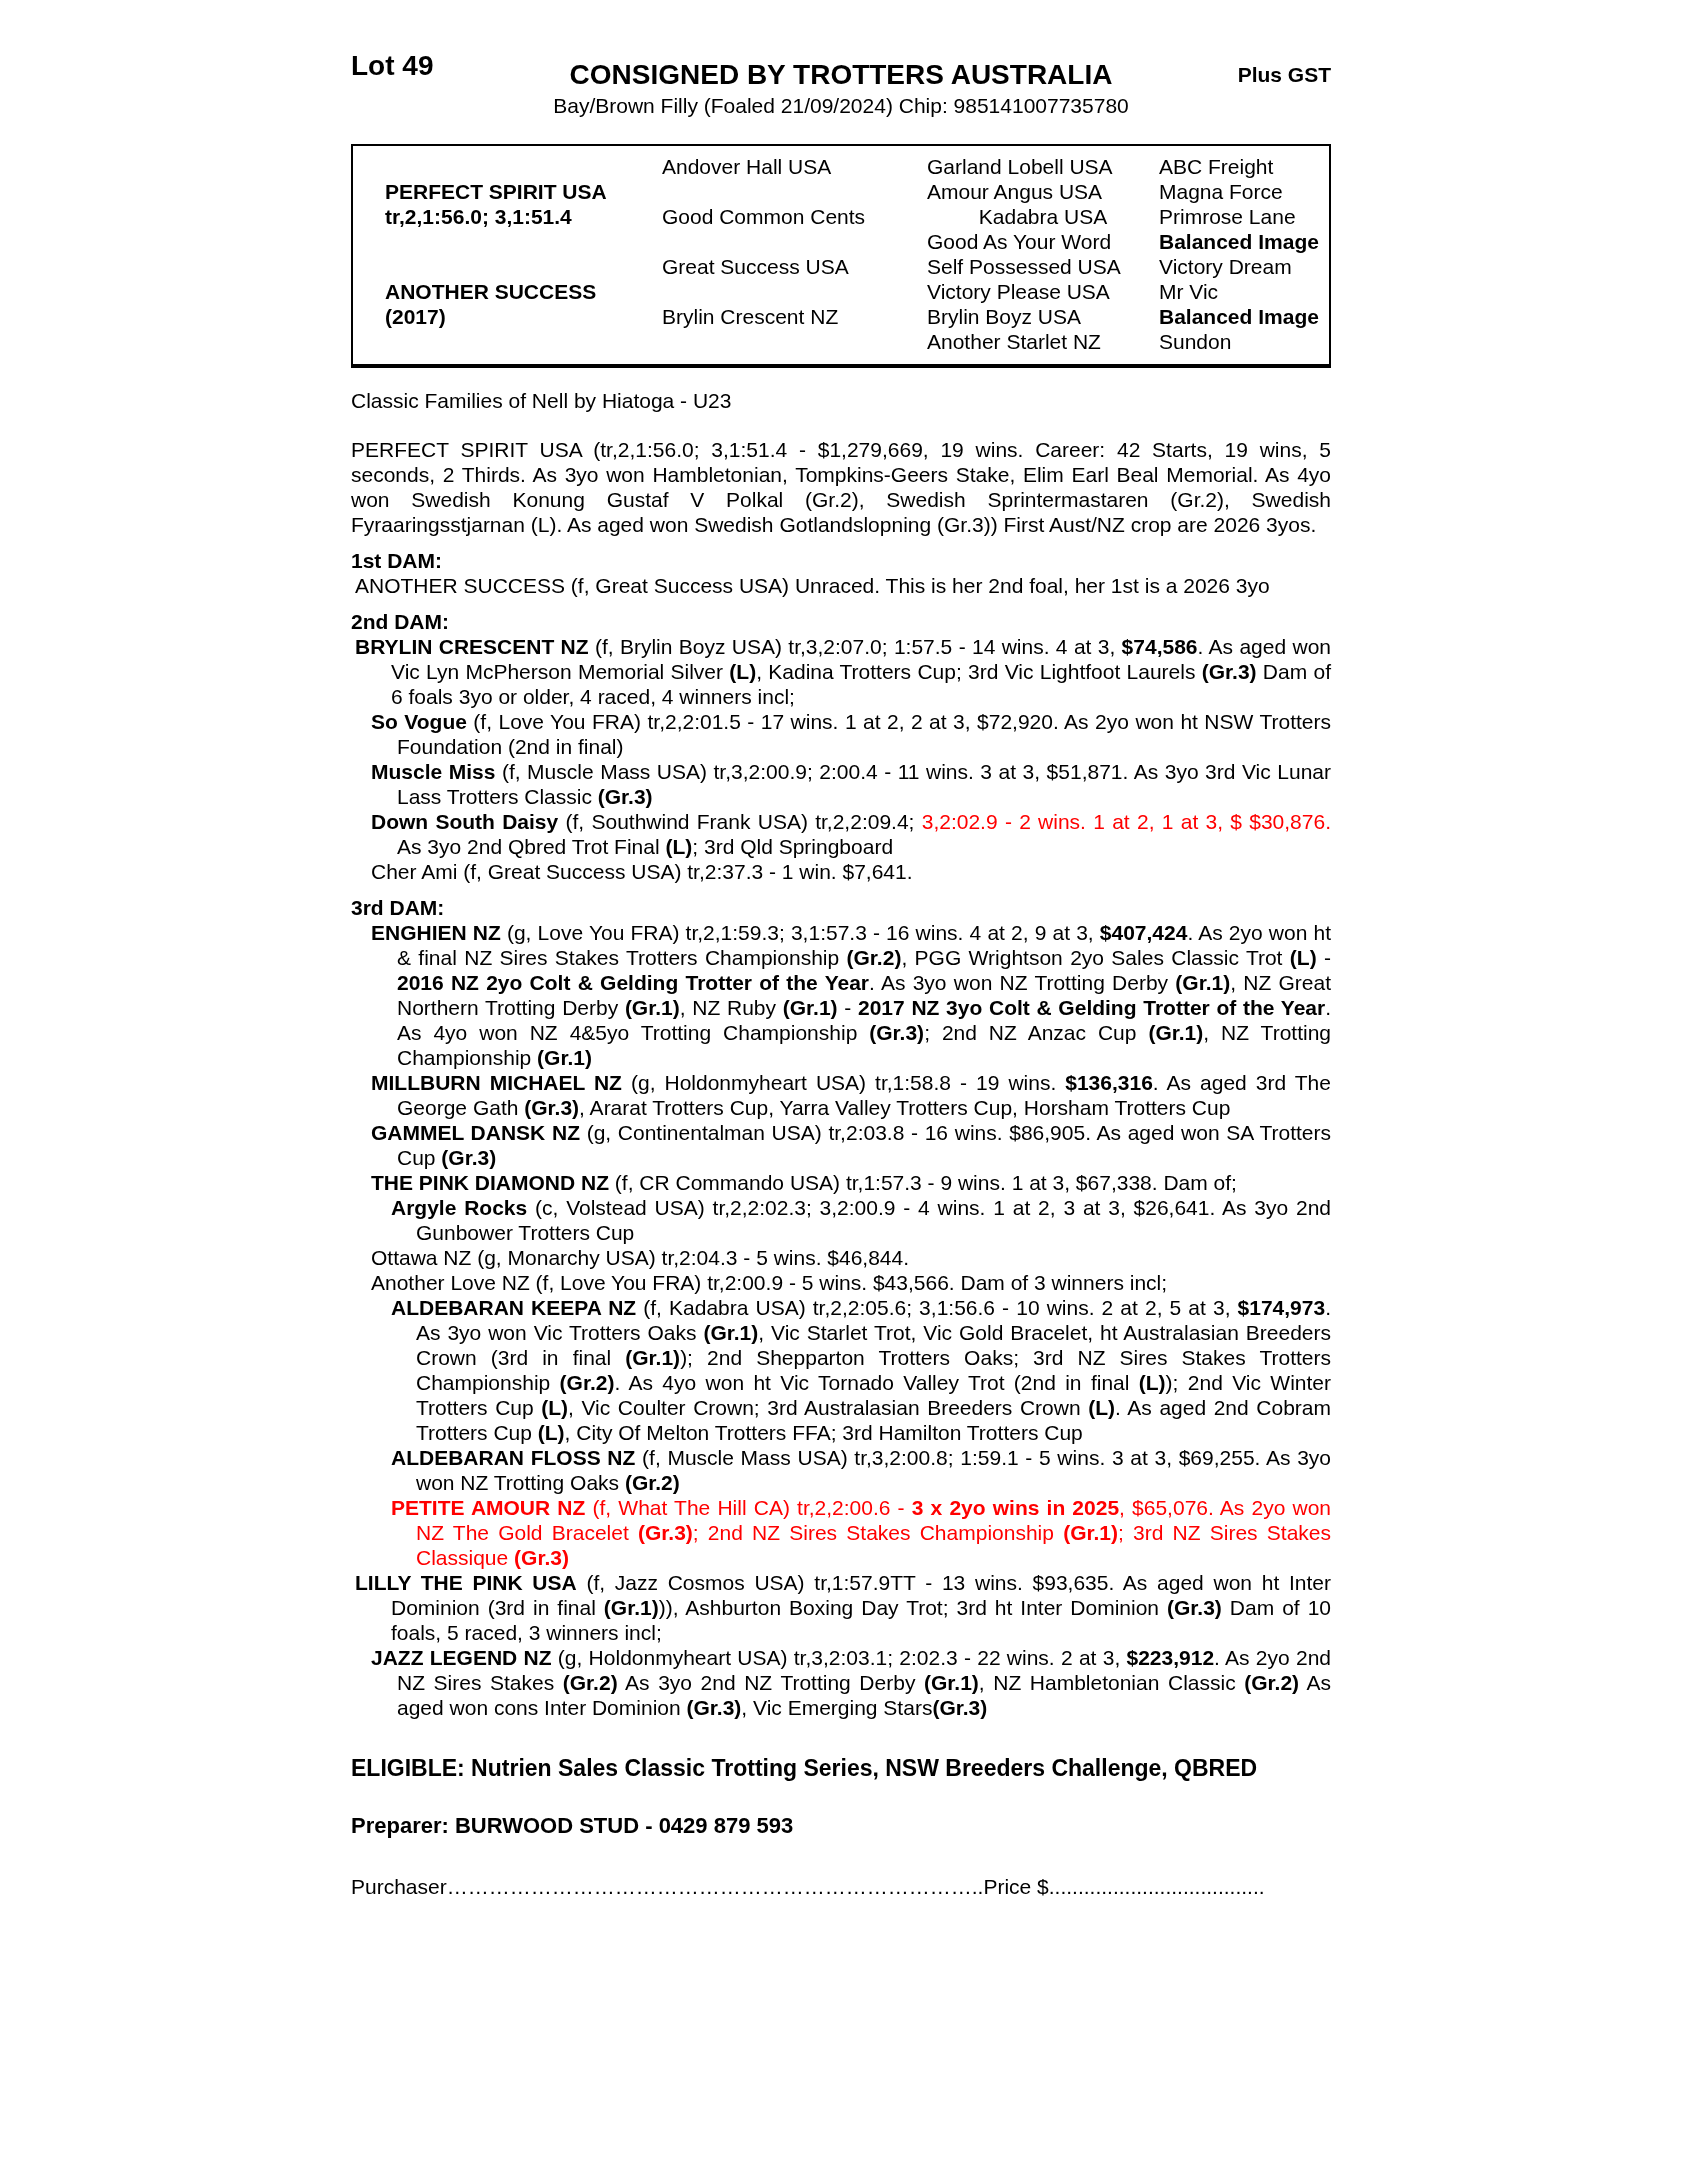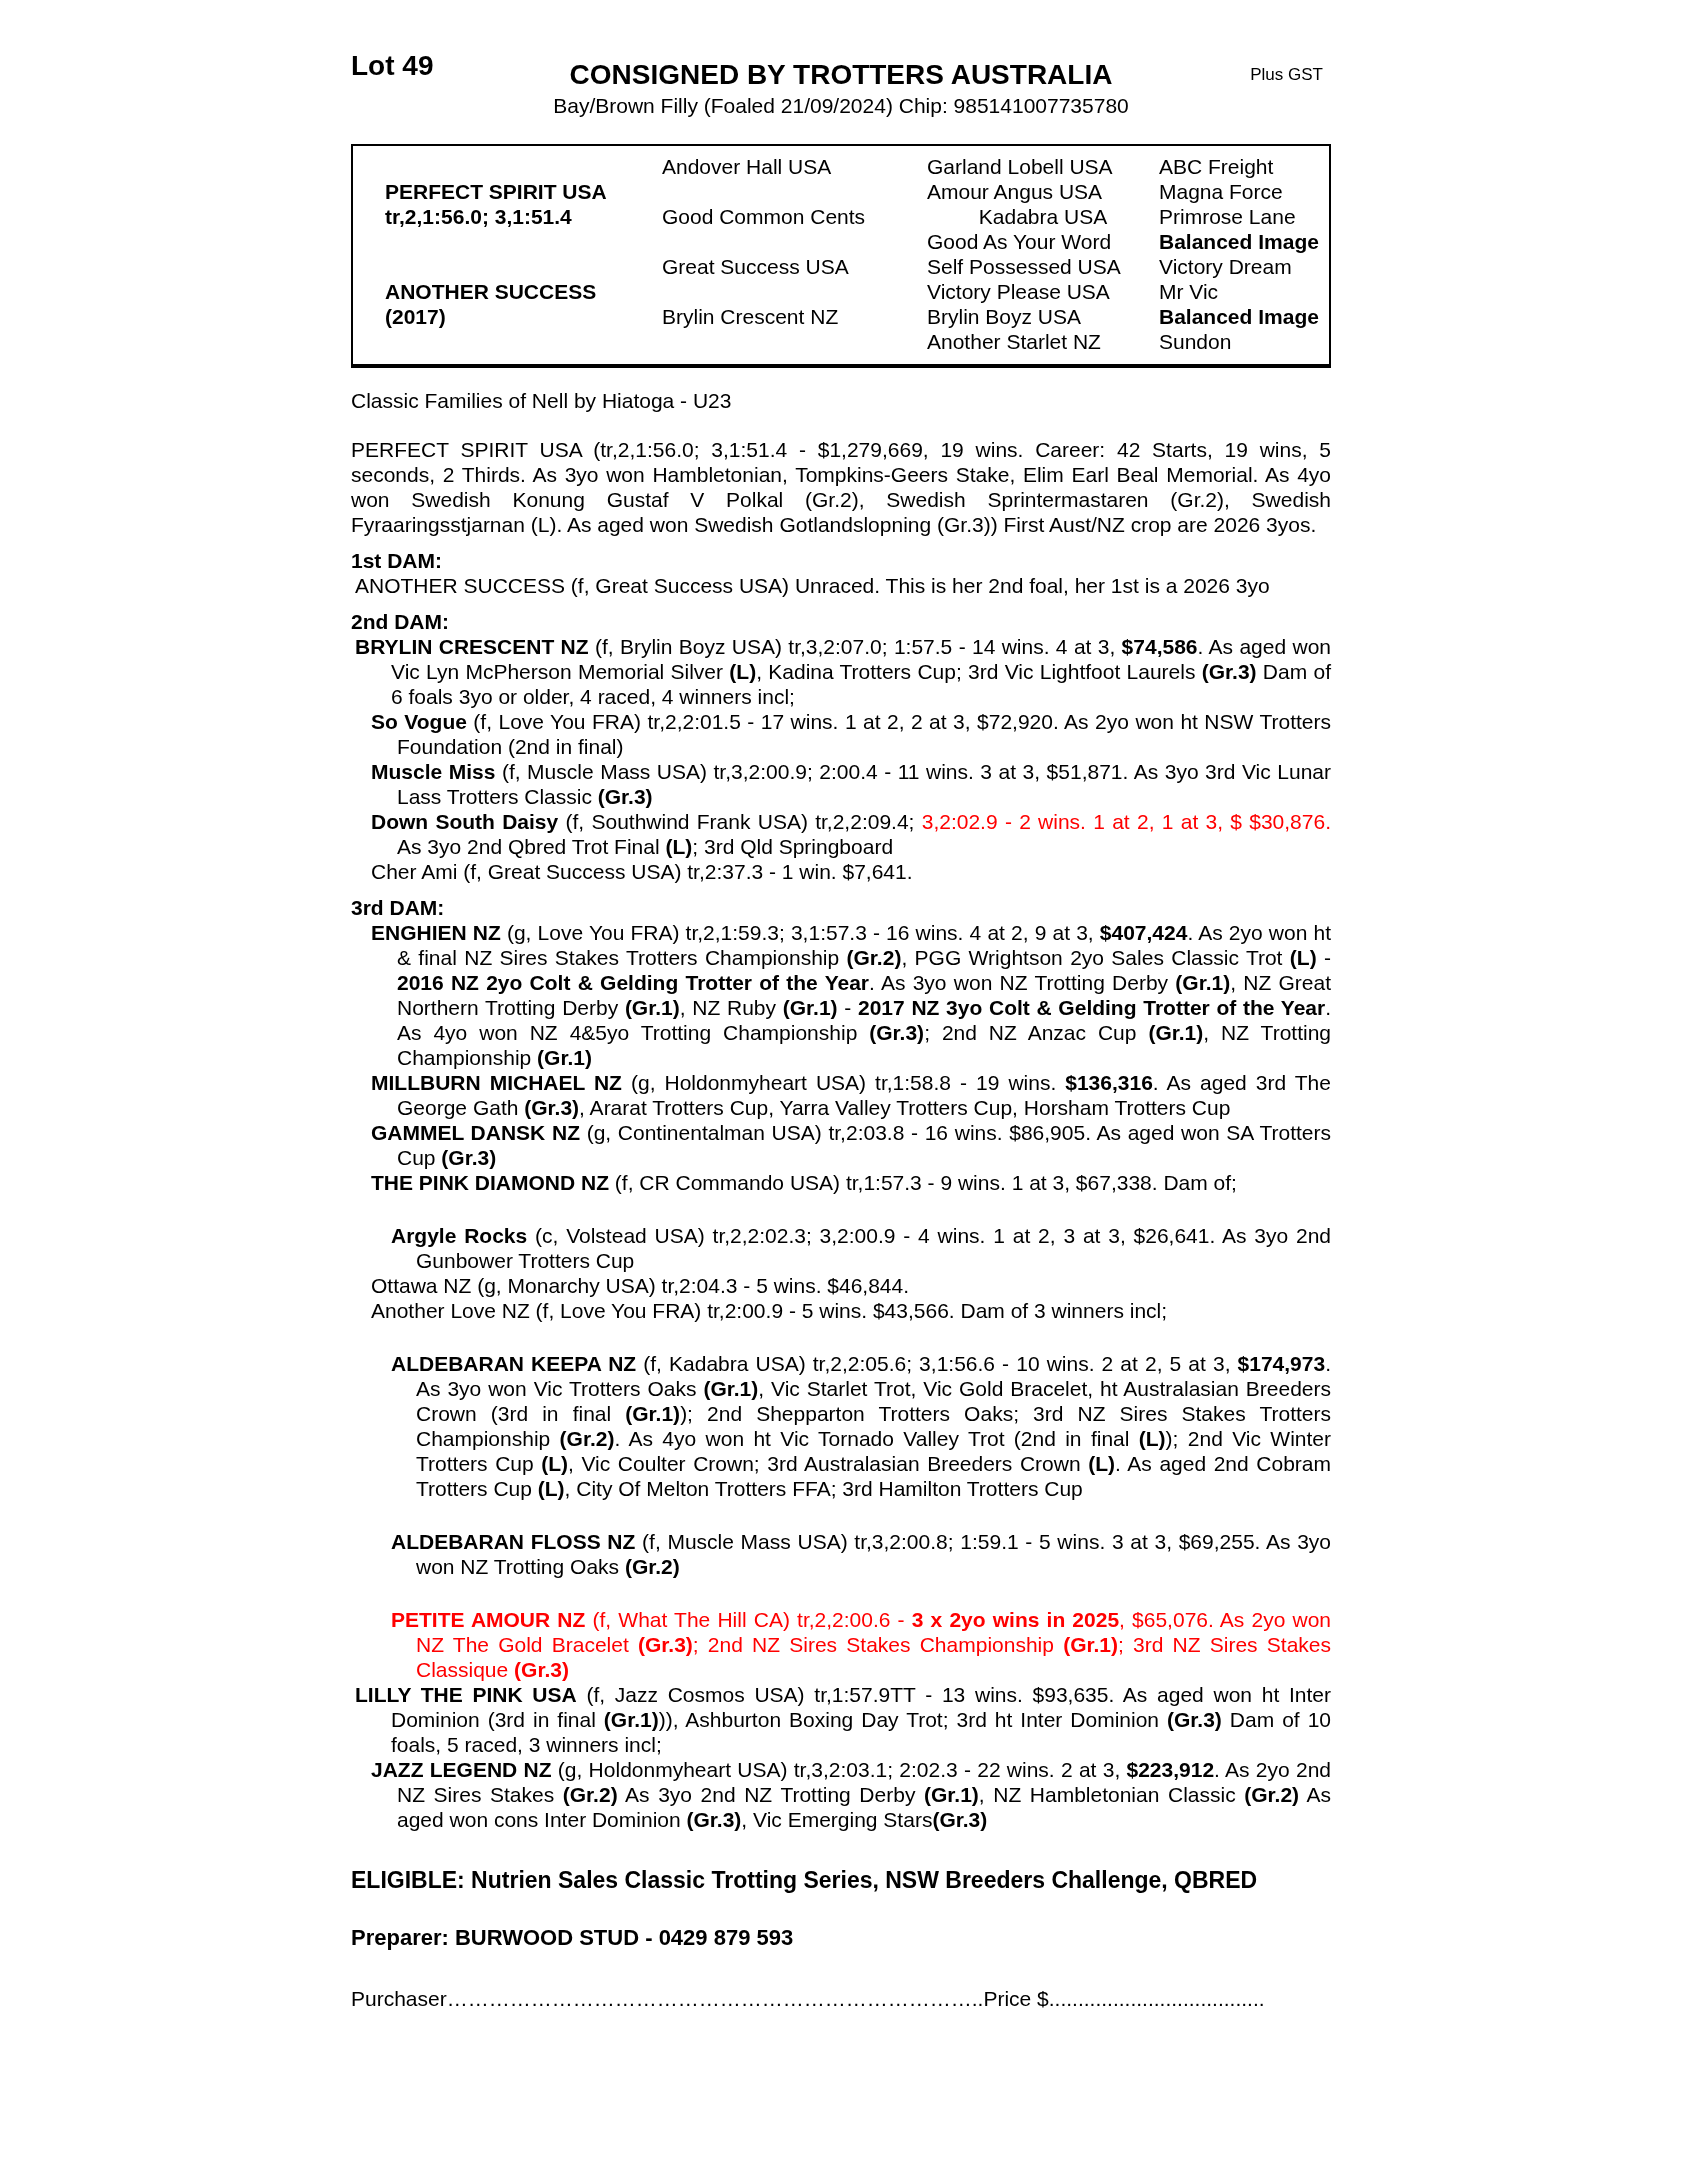"Plus GST" .gst { font-size: 17px -> 21px; font-weight: normal -> bold; right: 8px -> 0 }
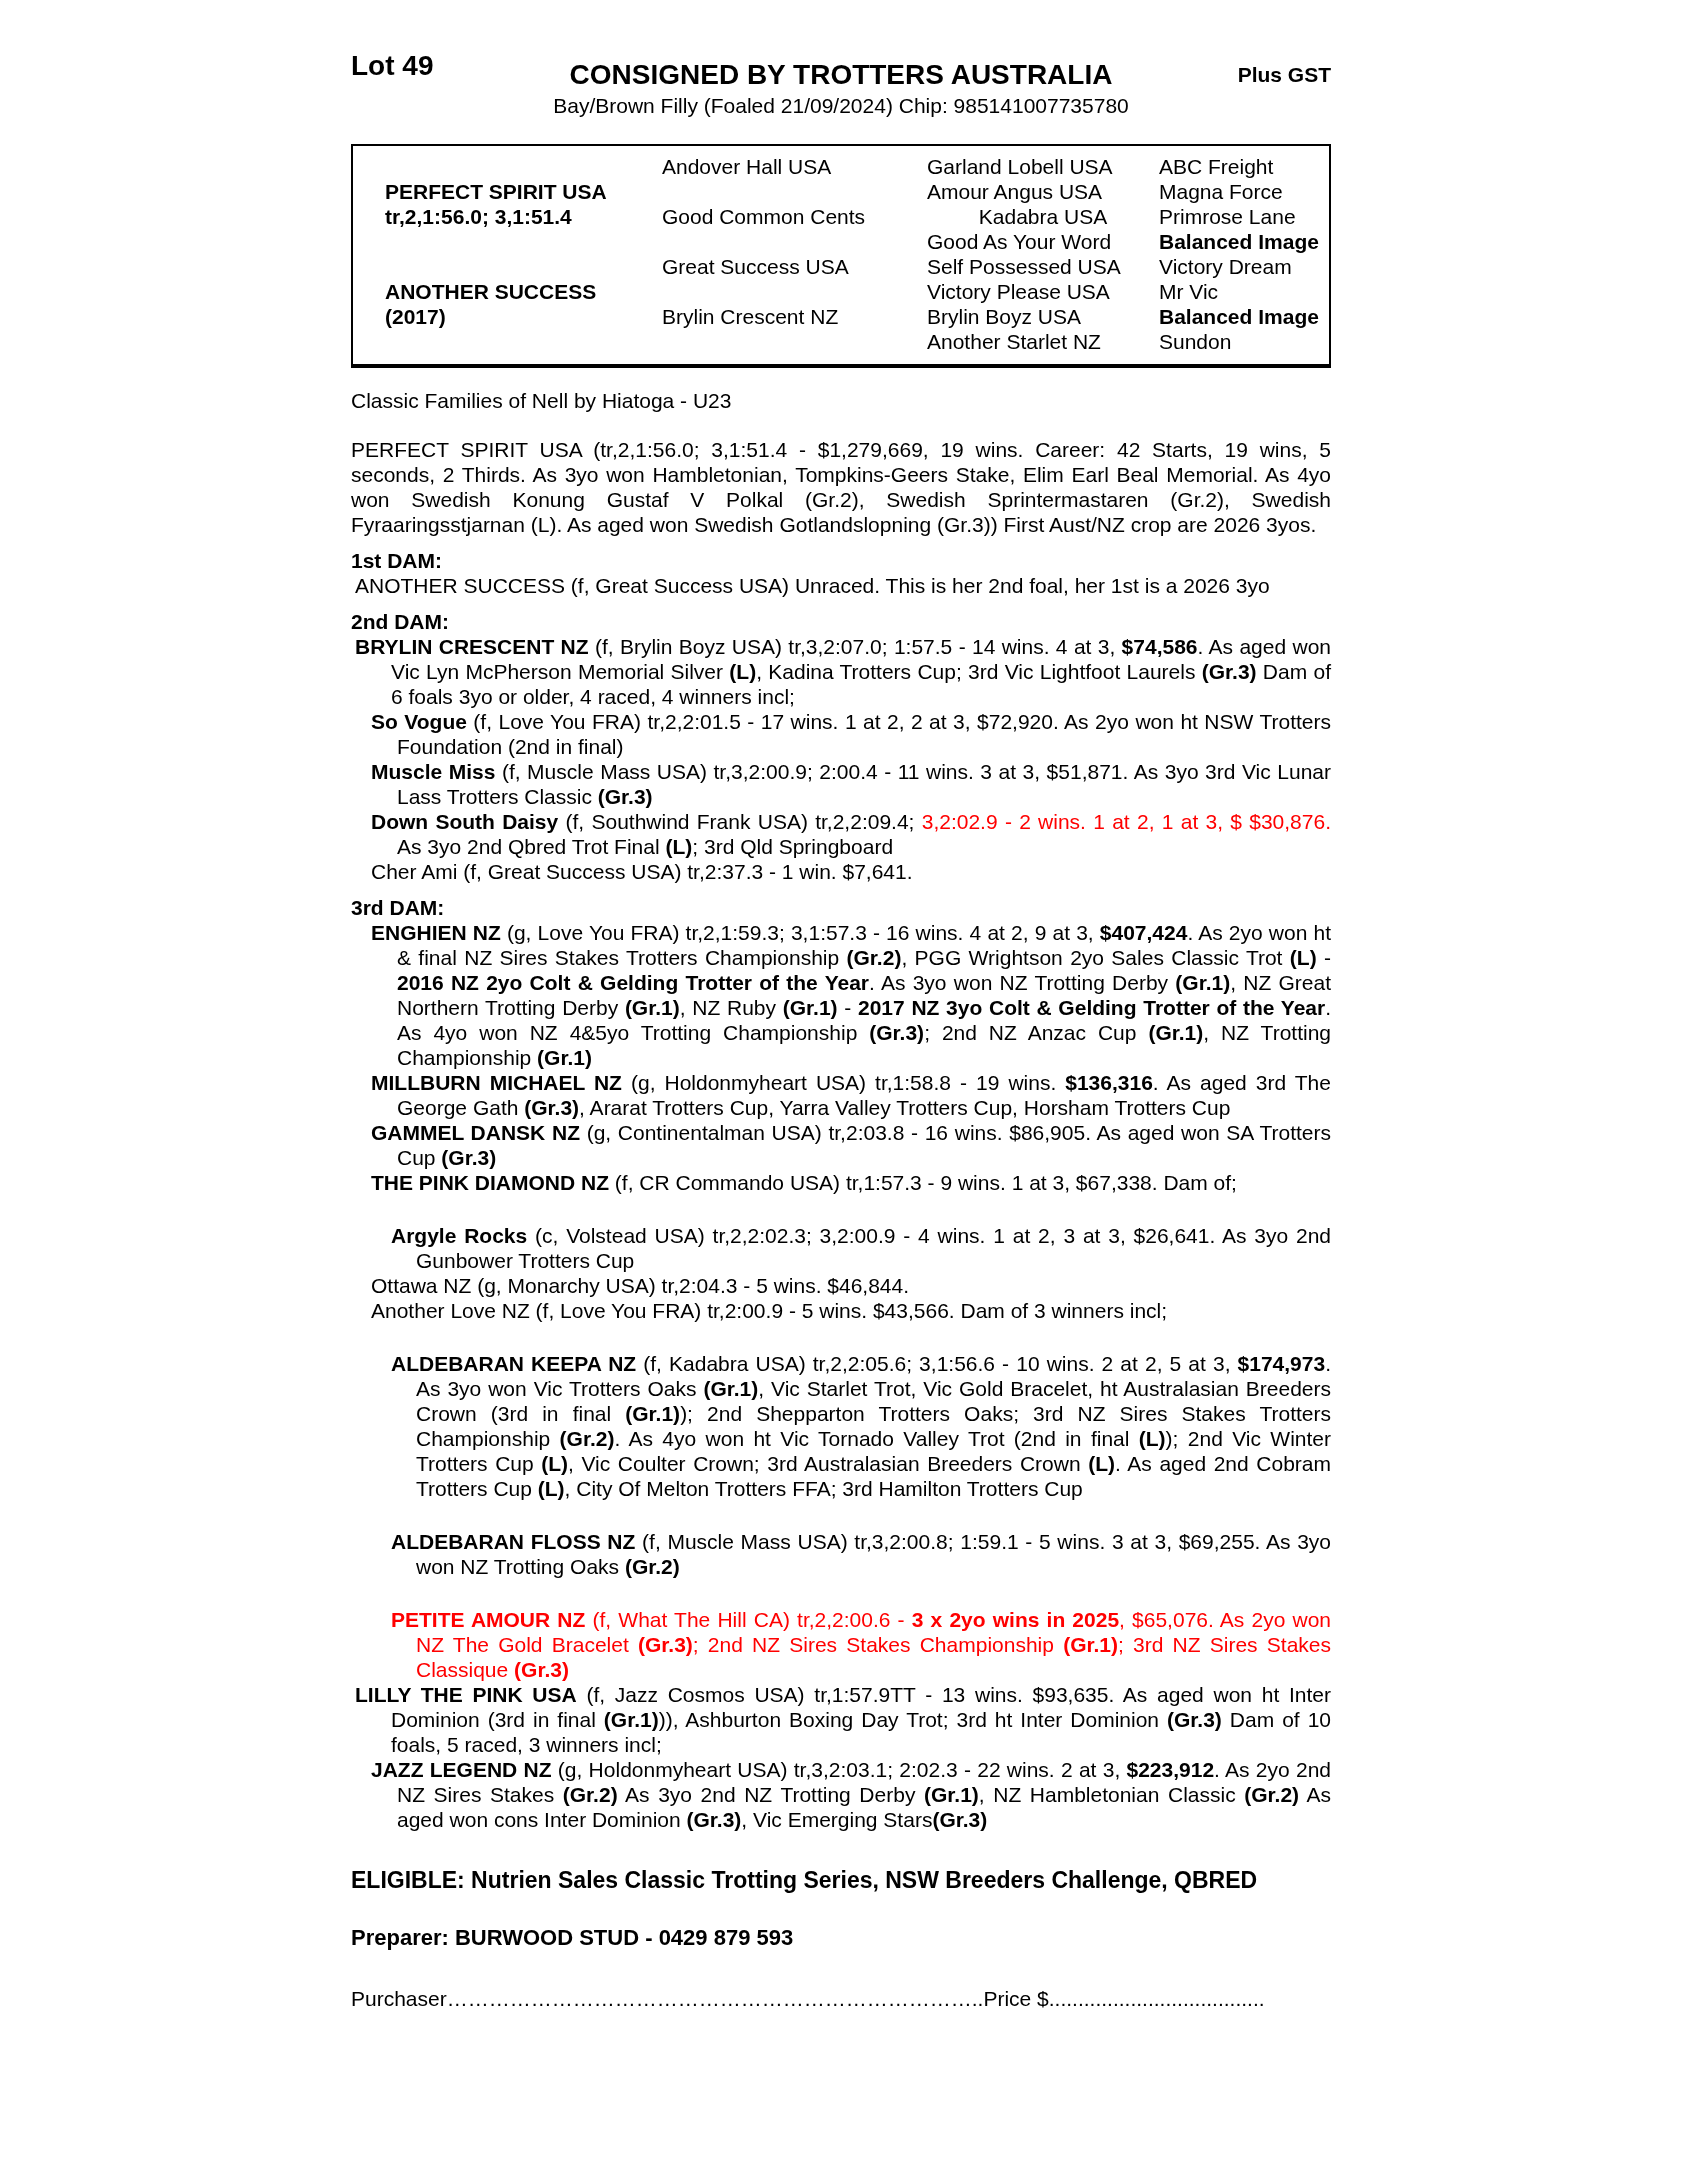"Argyle Rocks (c, Volstead USA)" .entry.l3 { margin-top: 28px -> none }
